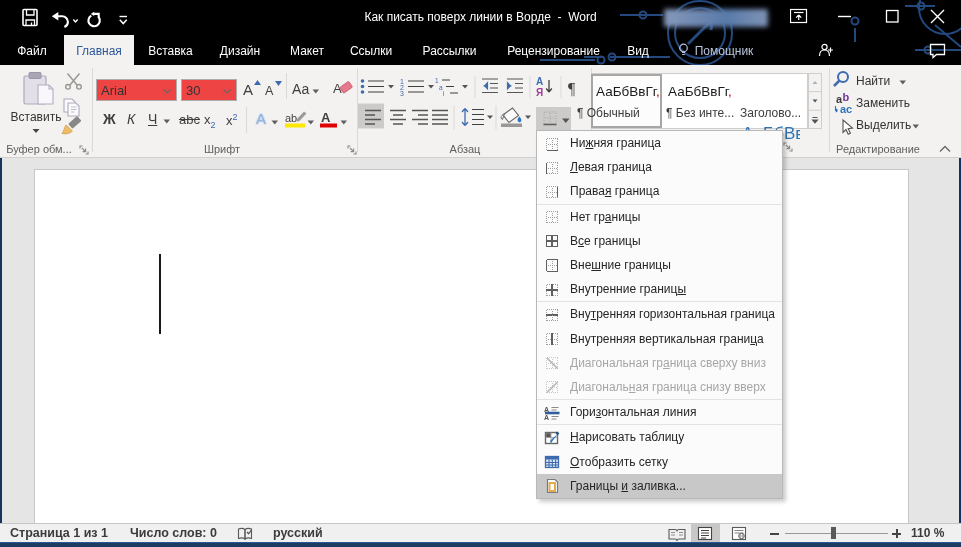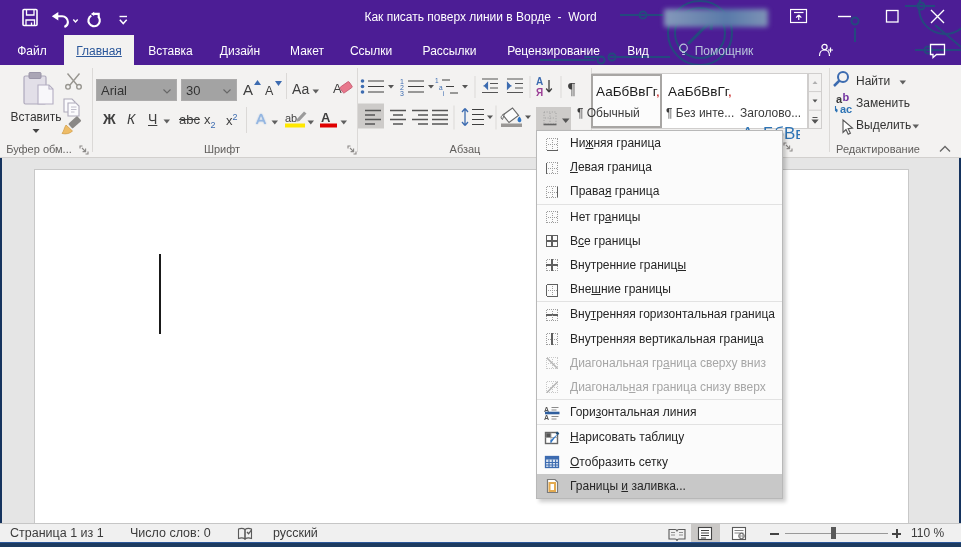"Как писать поверх линии в" #header { background: #4c1d95 -> #000000 }
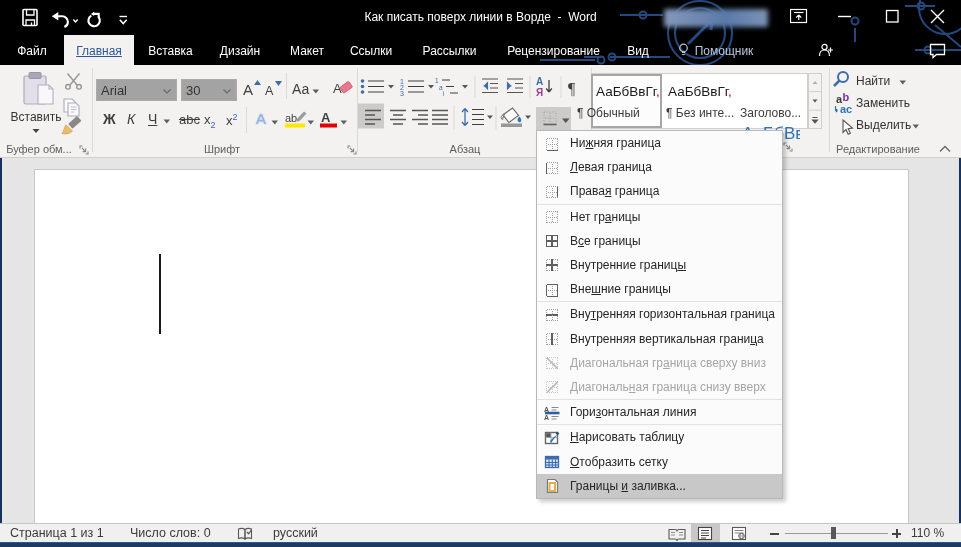"Главная" #tab-active { text-decoration: underline -> none }
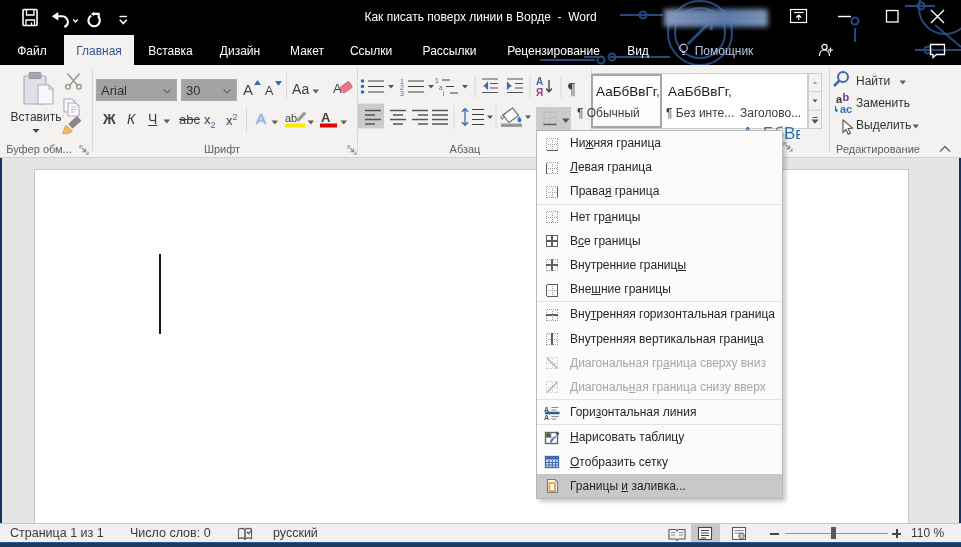"Arial" .combo { background: #a3a3a3 -> #ef4444 }
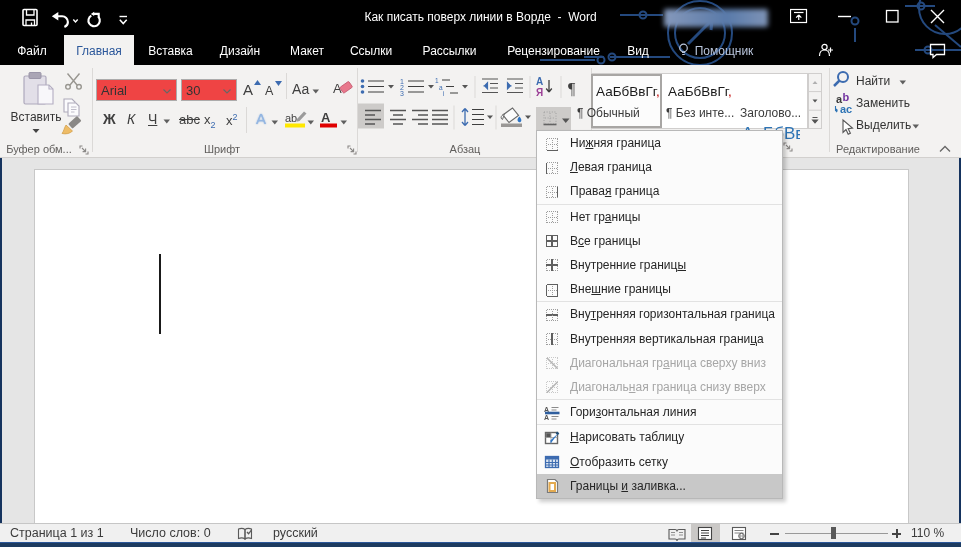"Внутренние границы" div.mi { order: before "Внешние границы" -> after "Внешние границы" }
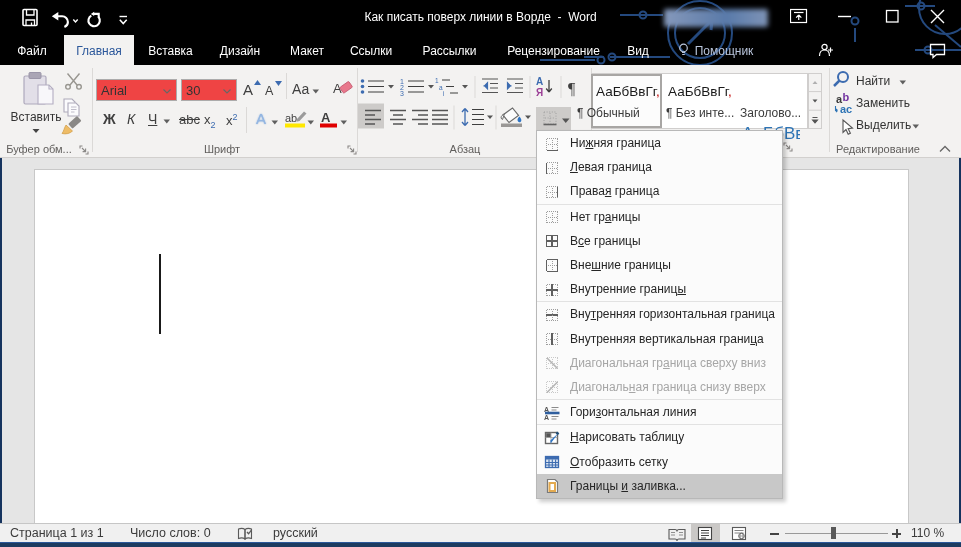"Страница 1 из 1" #status { font-weight: none -> bold }
